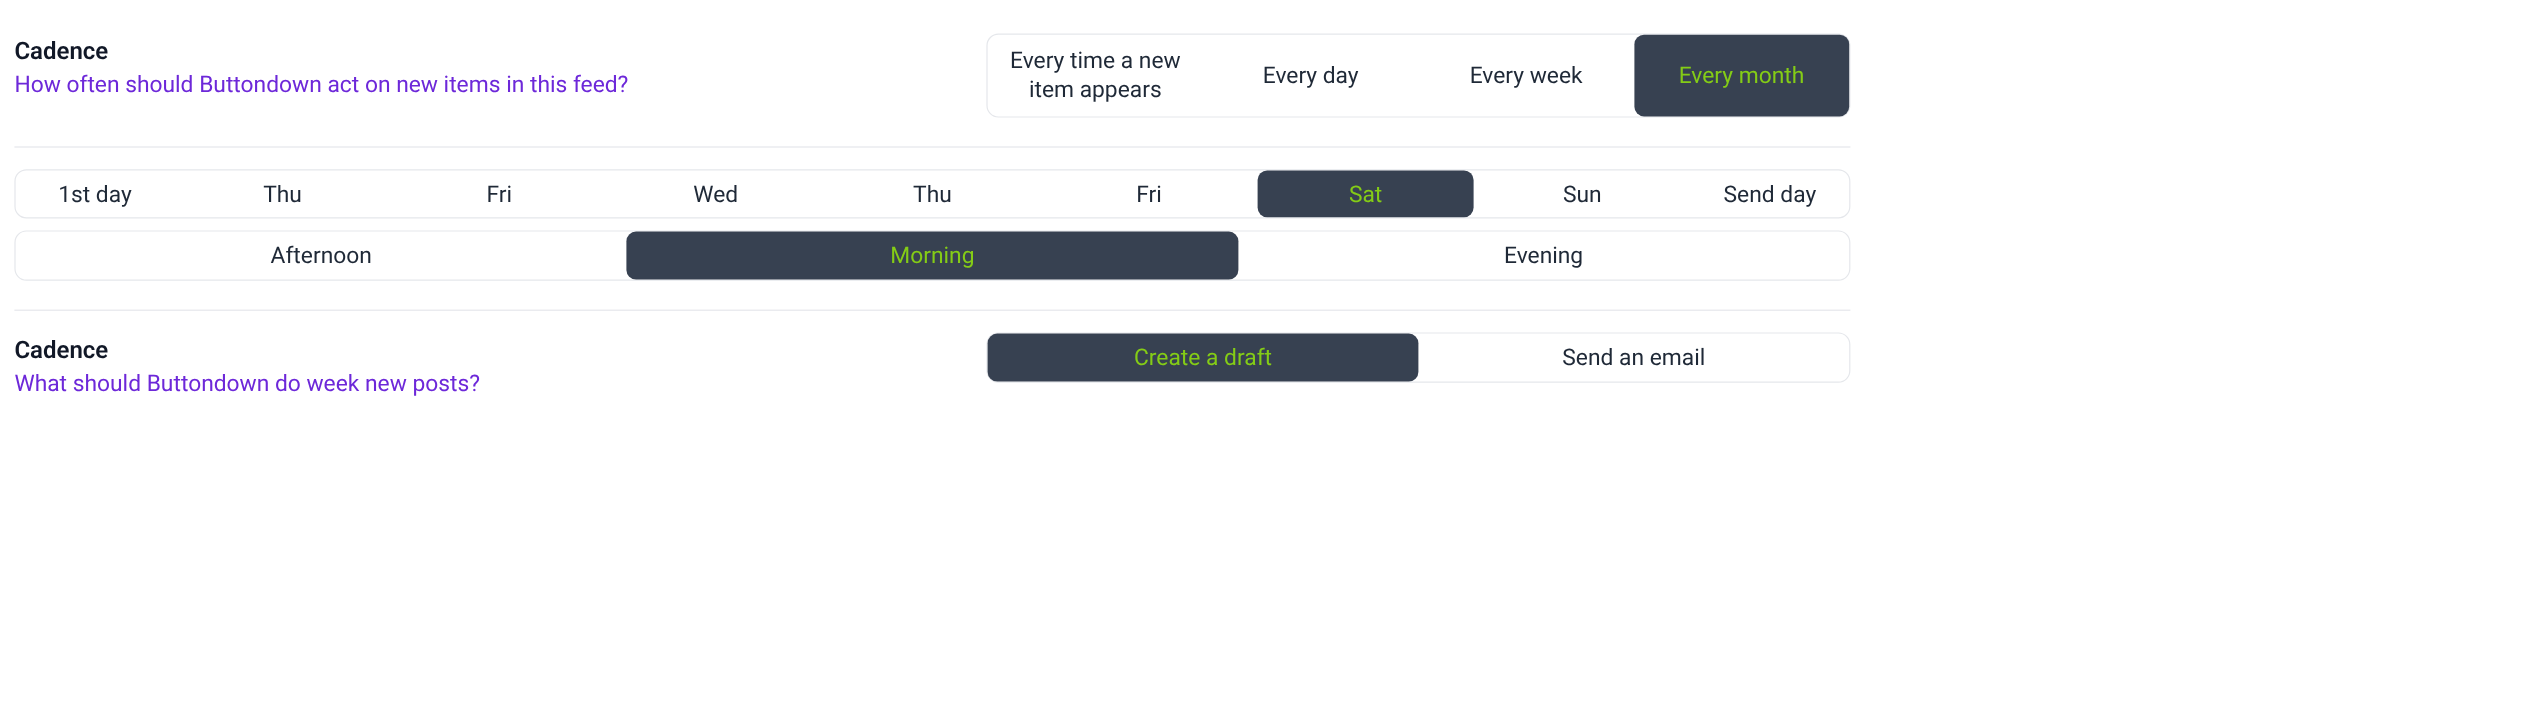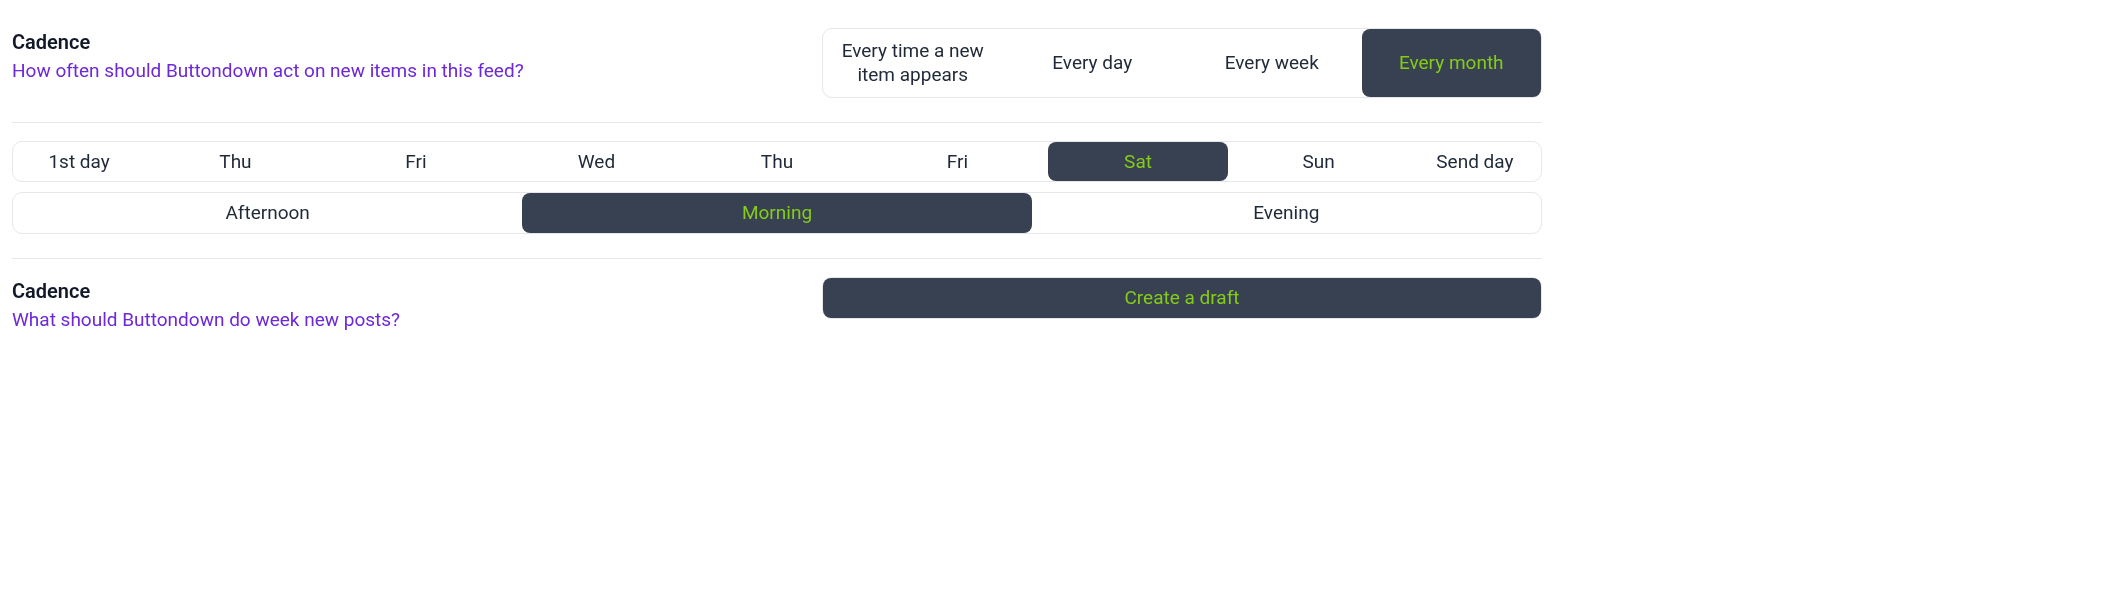"Send an email" div.opt { html: none -> <div>Send an email</div> }
